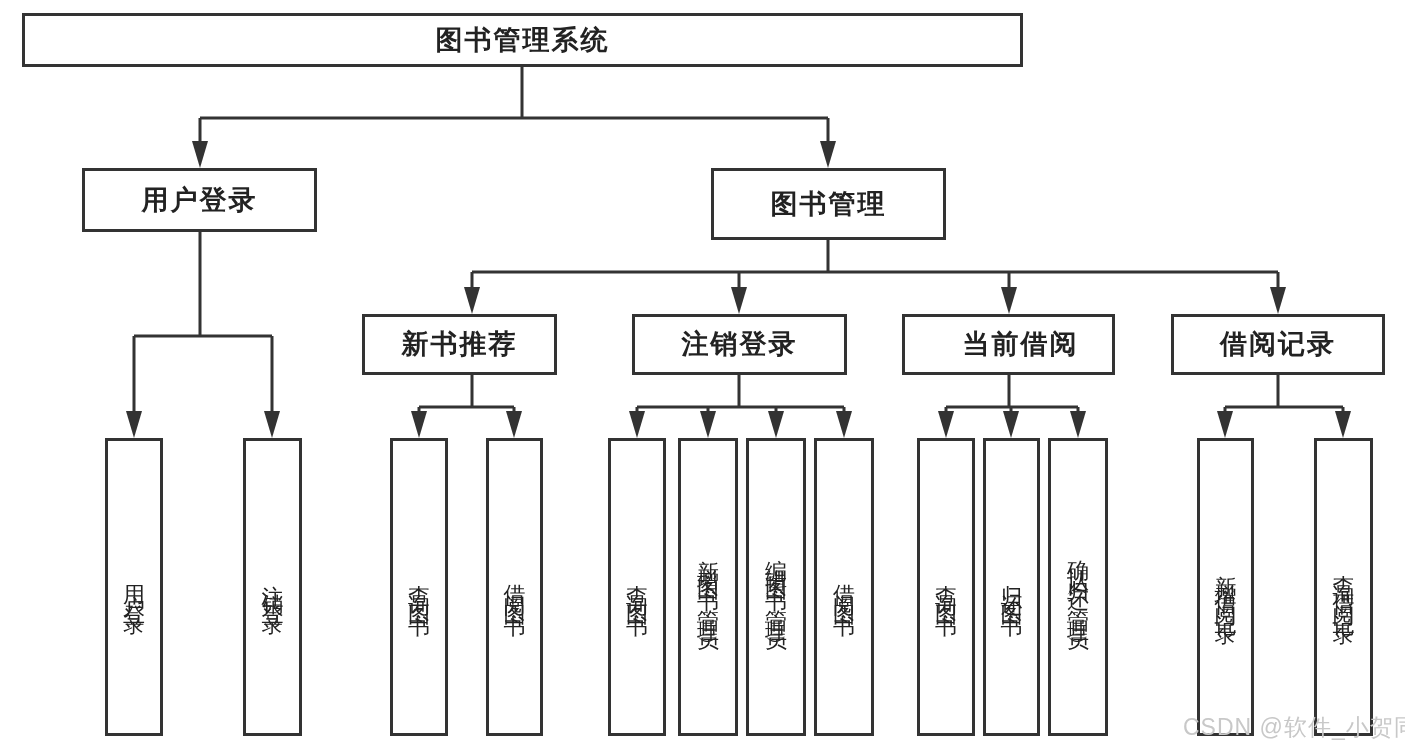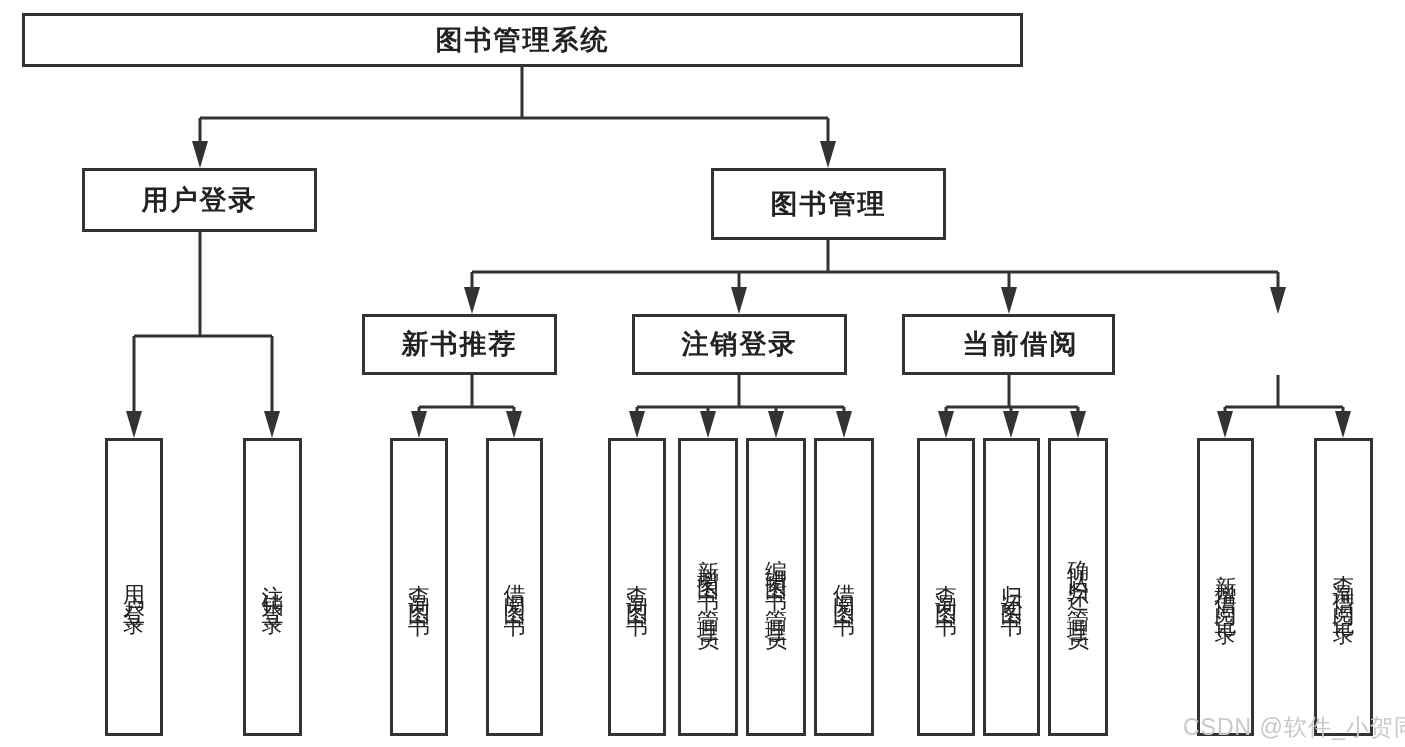"借阅记录" div.node { html: none -> <div> <span>借阅记录</span> </div> }
